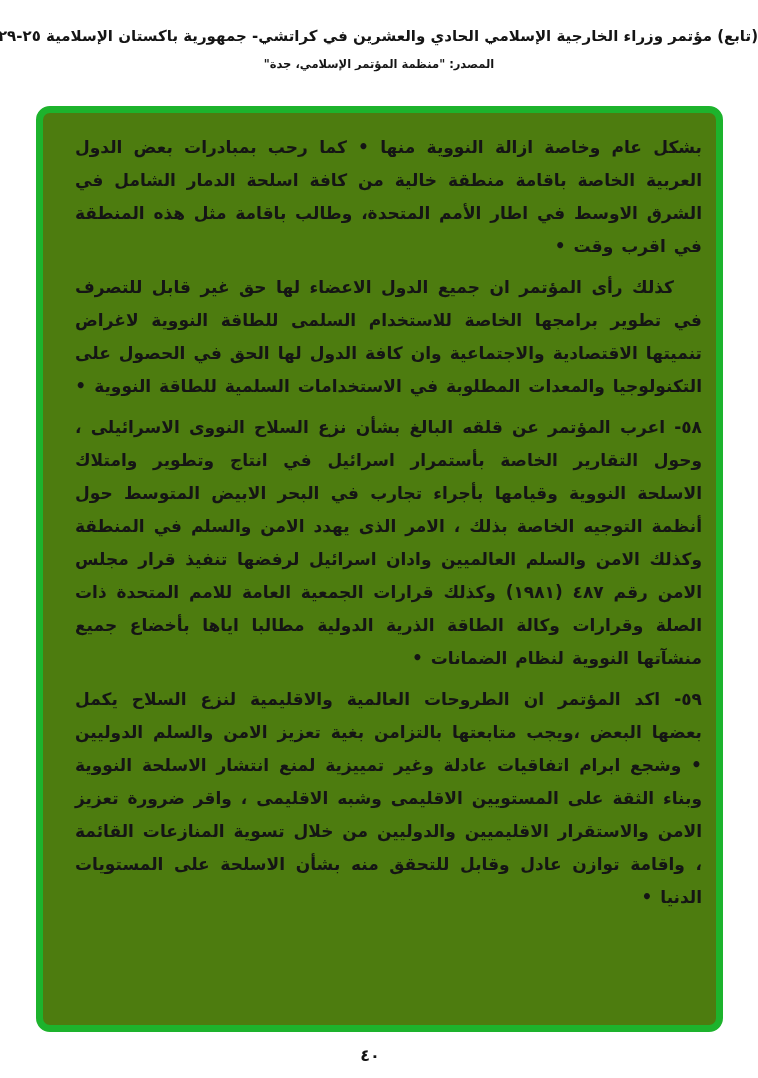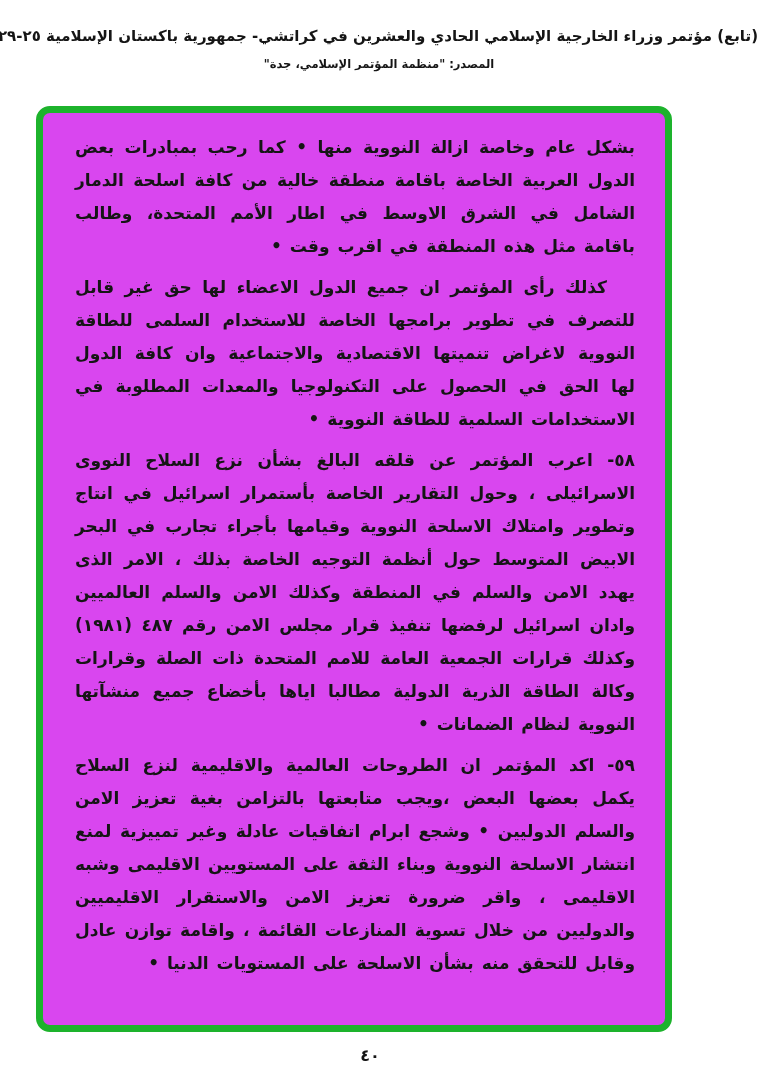"بشكل عام وخاصة ازالة النووية" .frame { background: #d946ef -> #4d7c0f; padding: 18px 30px 0 32px -> 18px 14px 0 32px; width: 636px -> 687px }
